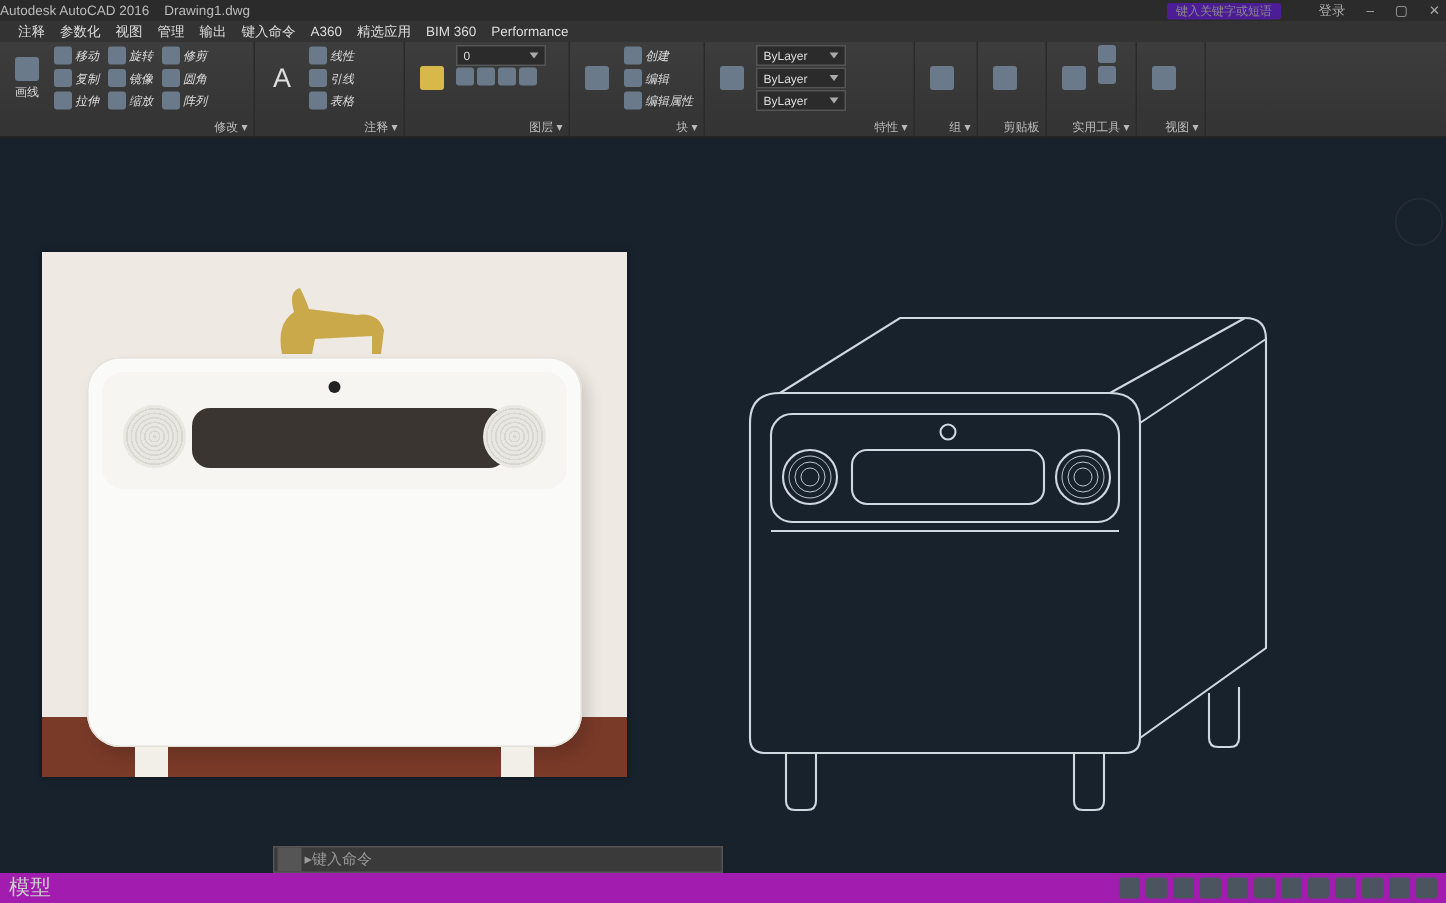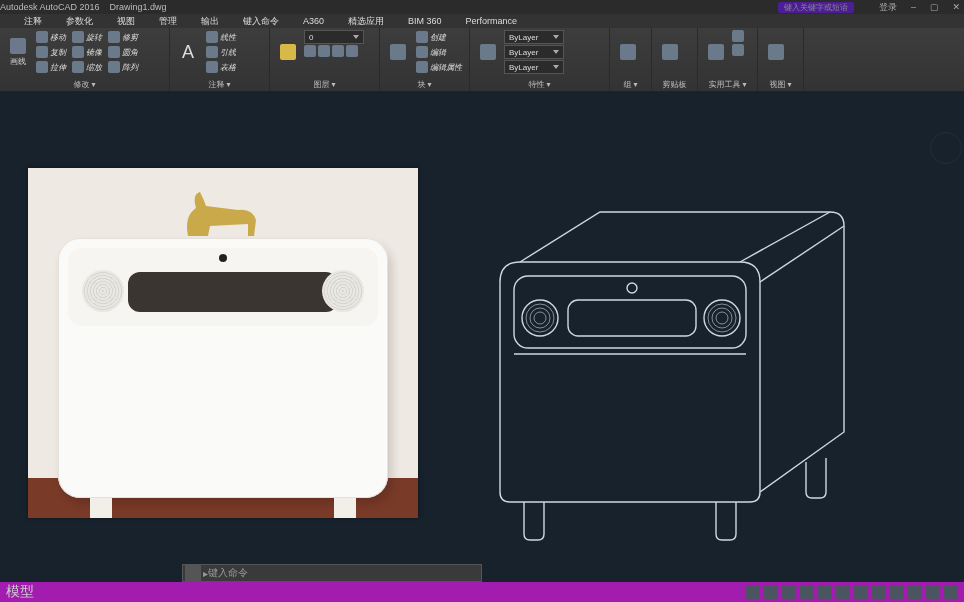"注释" .menubar { gap: 16px -> 2px; padding-left: 20px -> 8px }
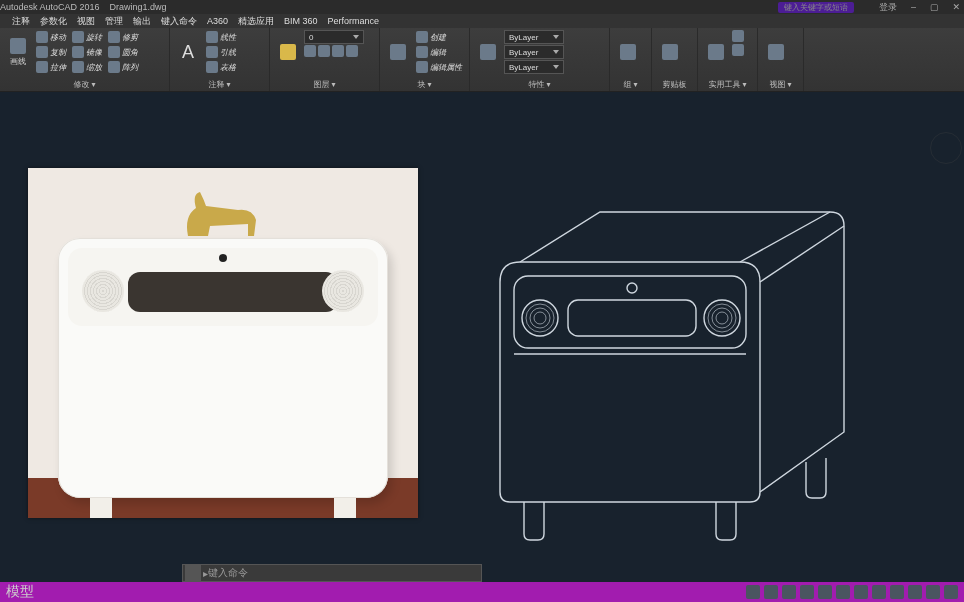"修改 ▾" .panel-label { text-align: center -> right }
